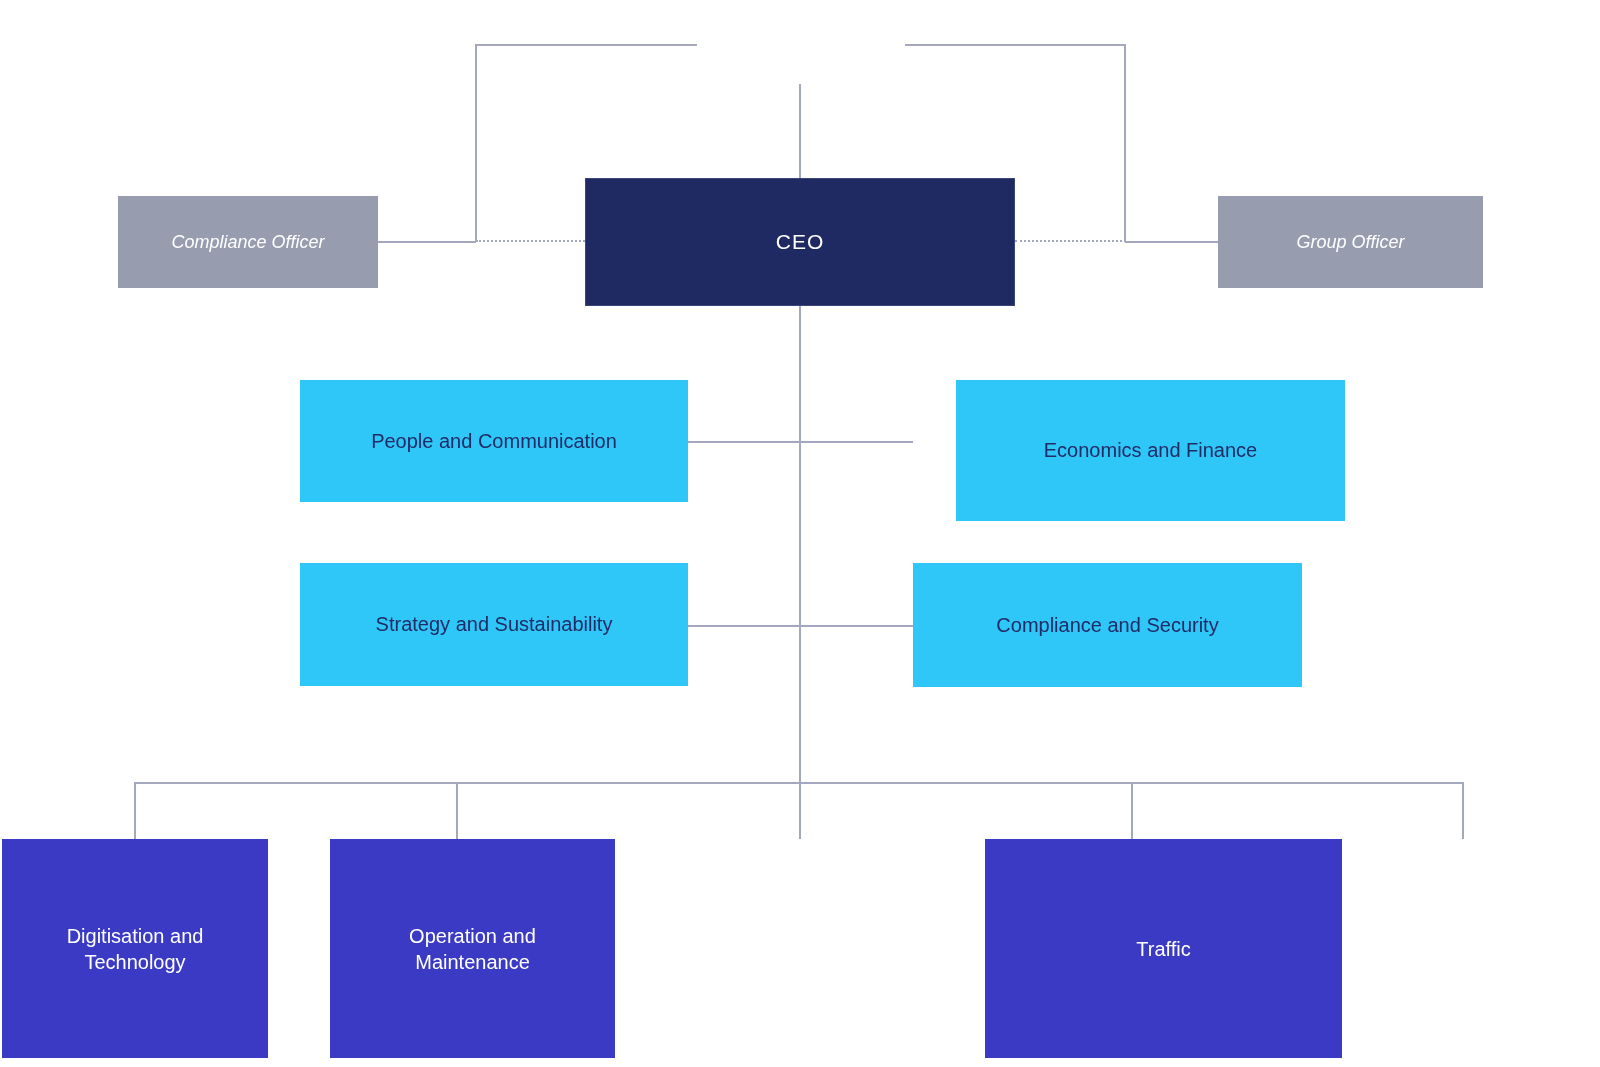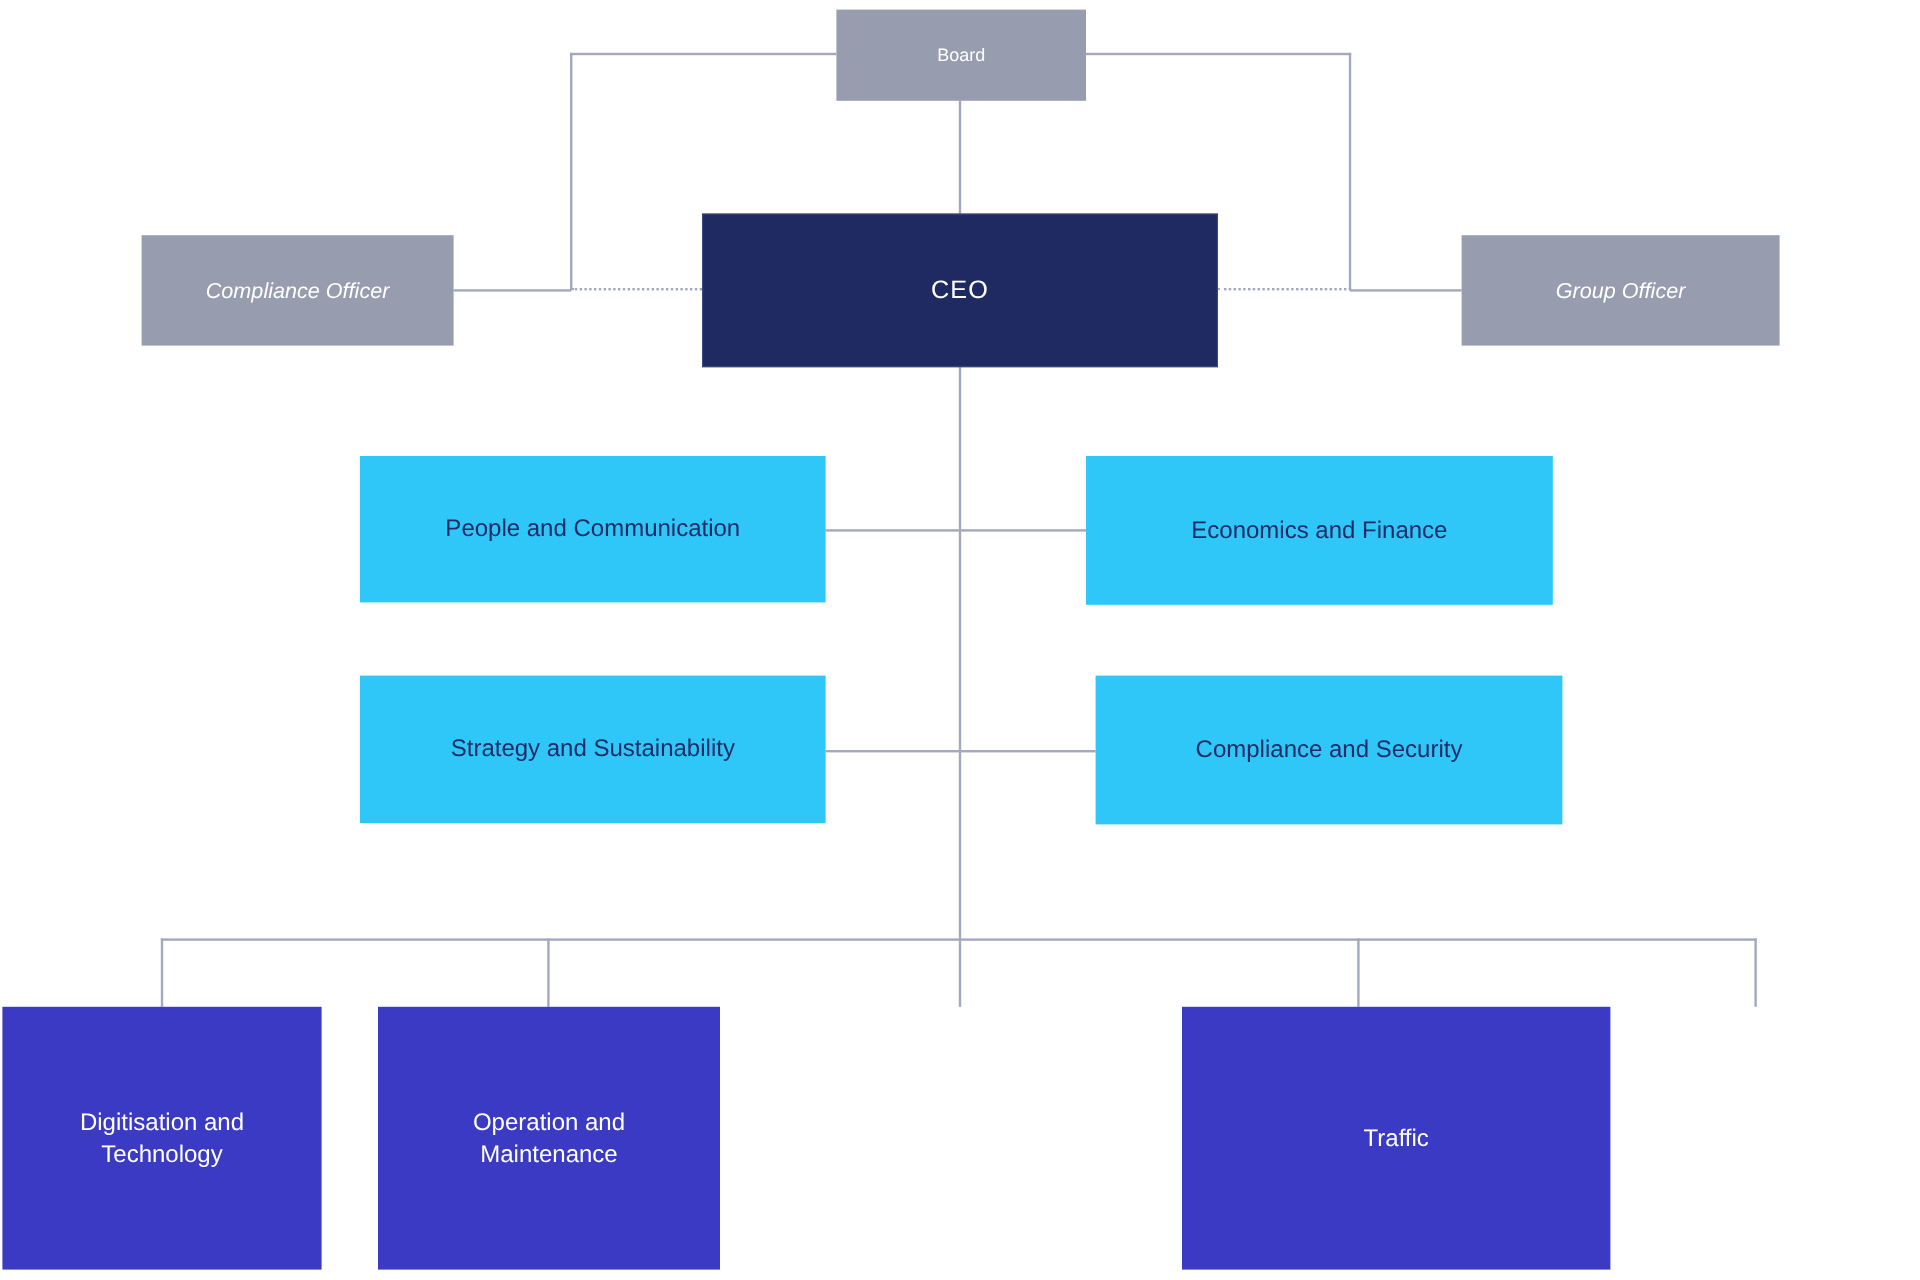"Board" div.box { html: <div> <span>Board</span> </div> -> none }
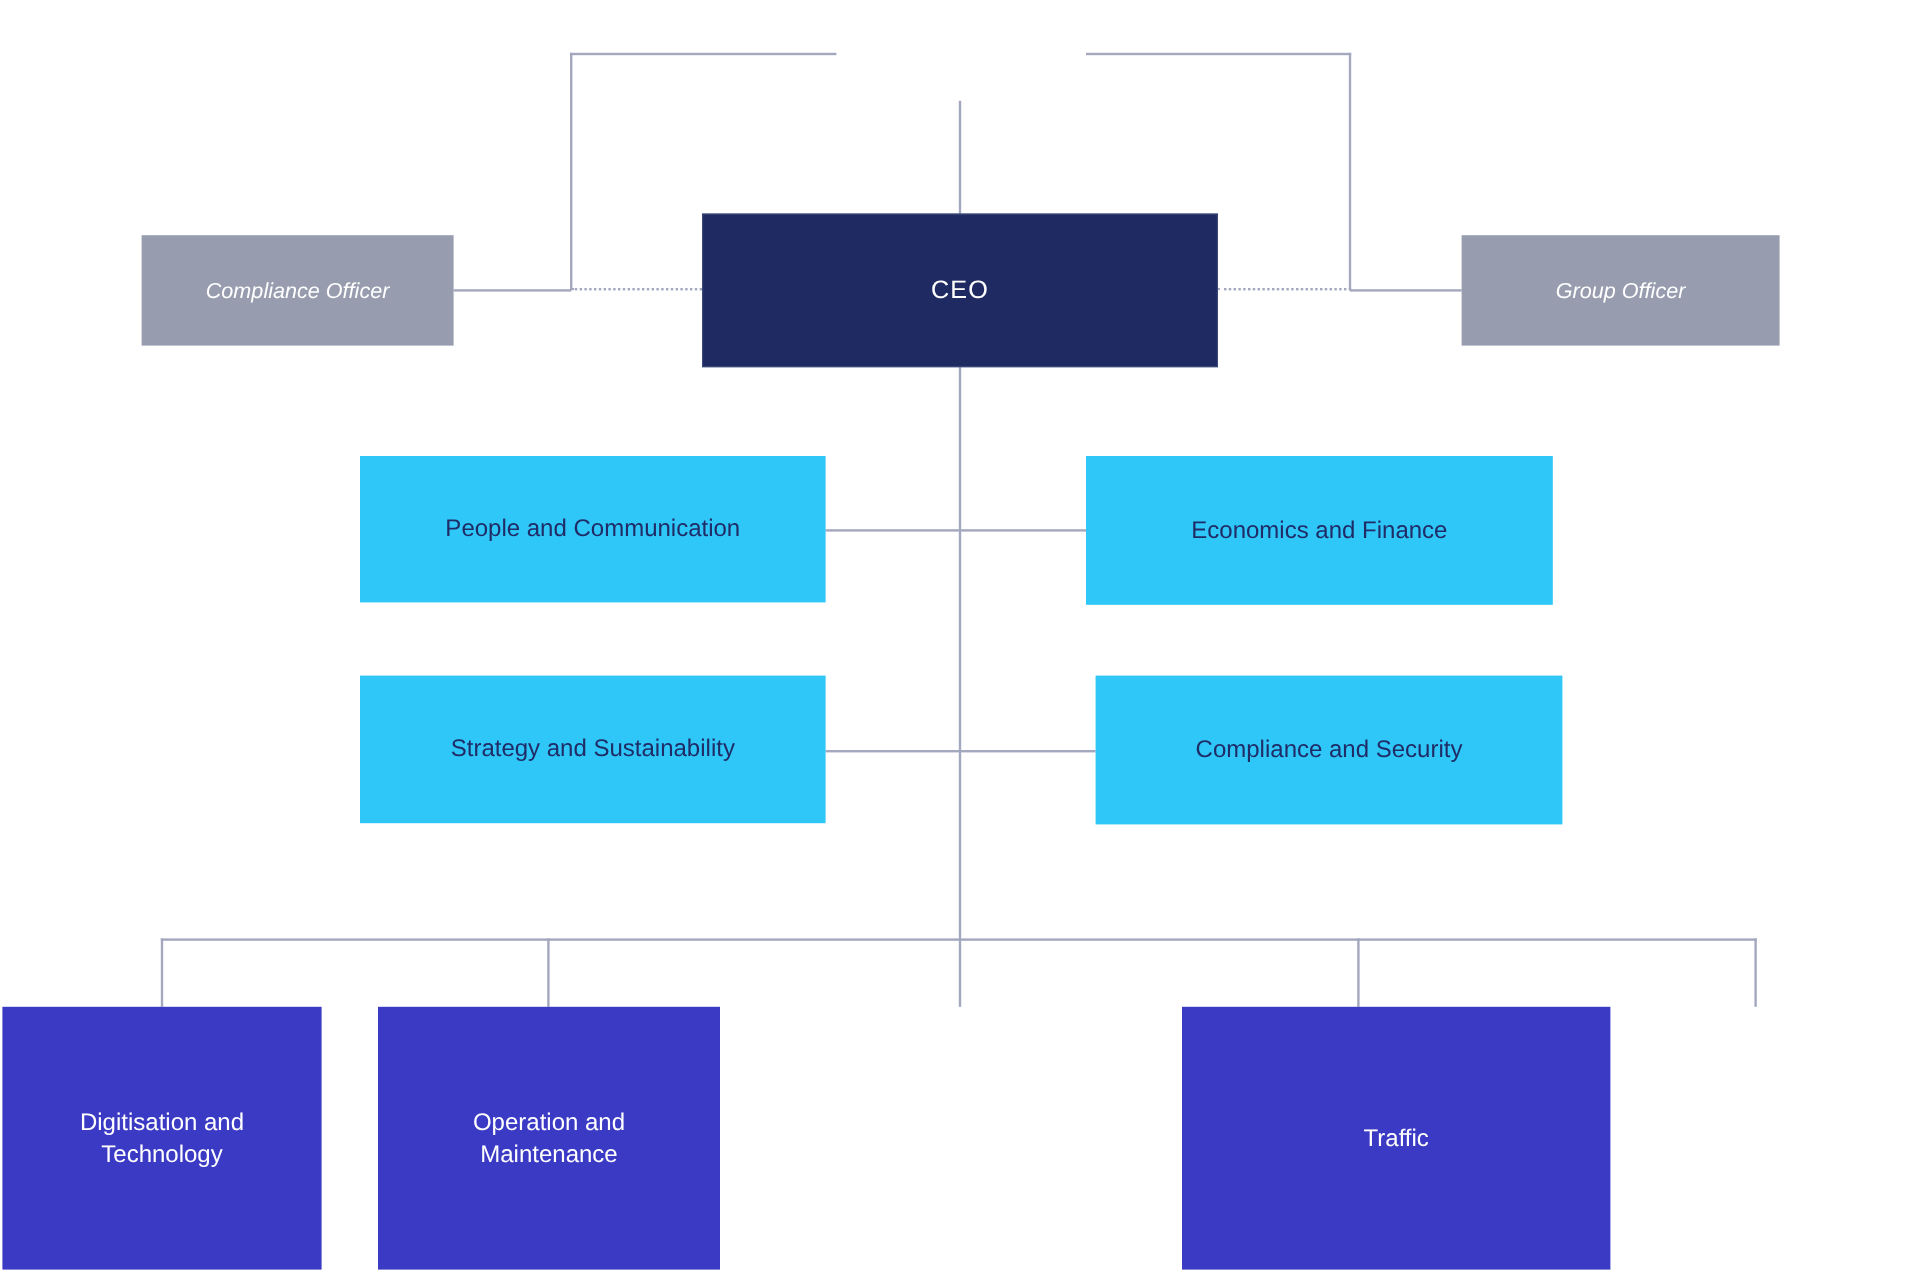"Economics and Finance" div.box { height: 124px -> 141px; left: 905px -> 956px }
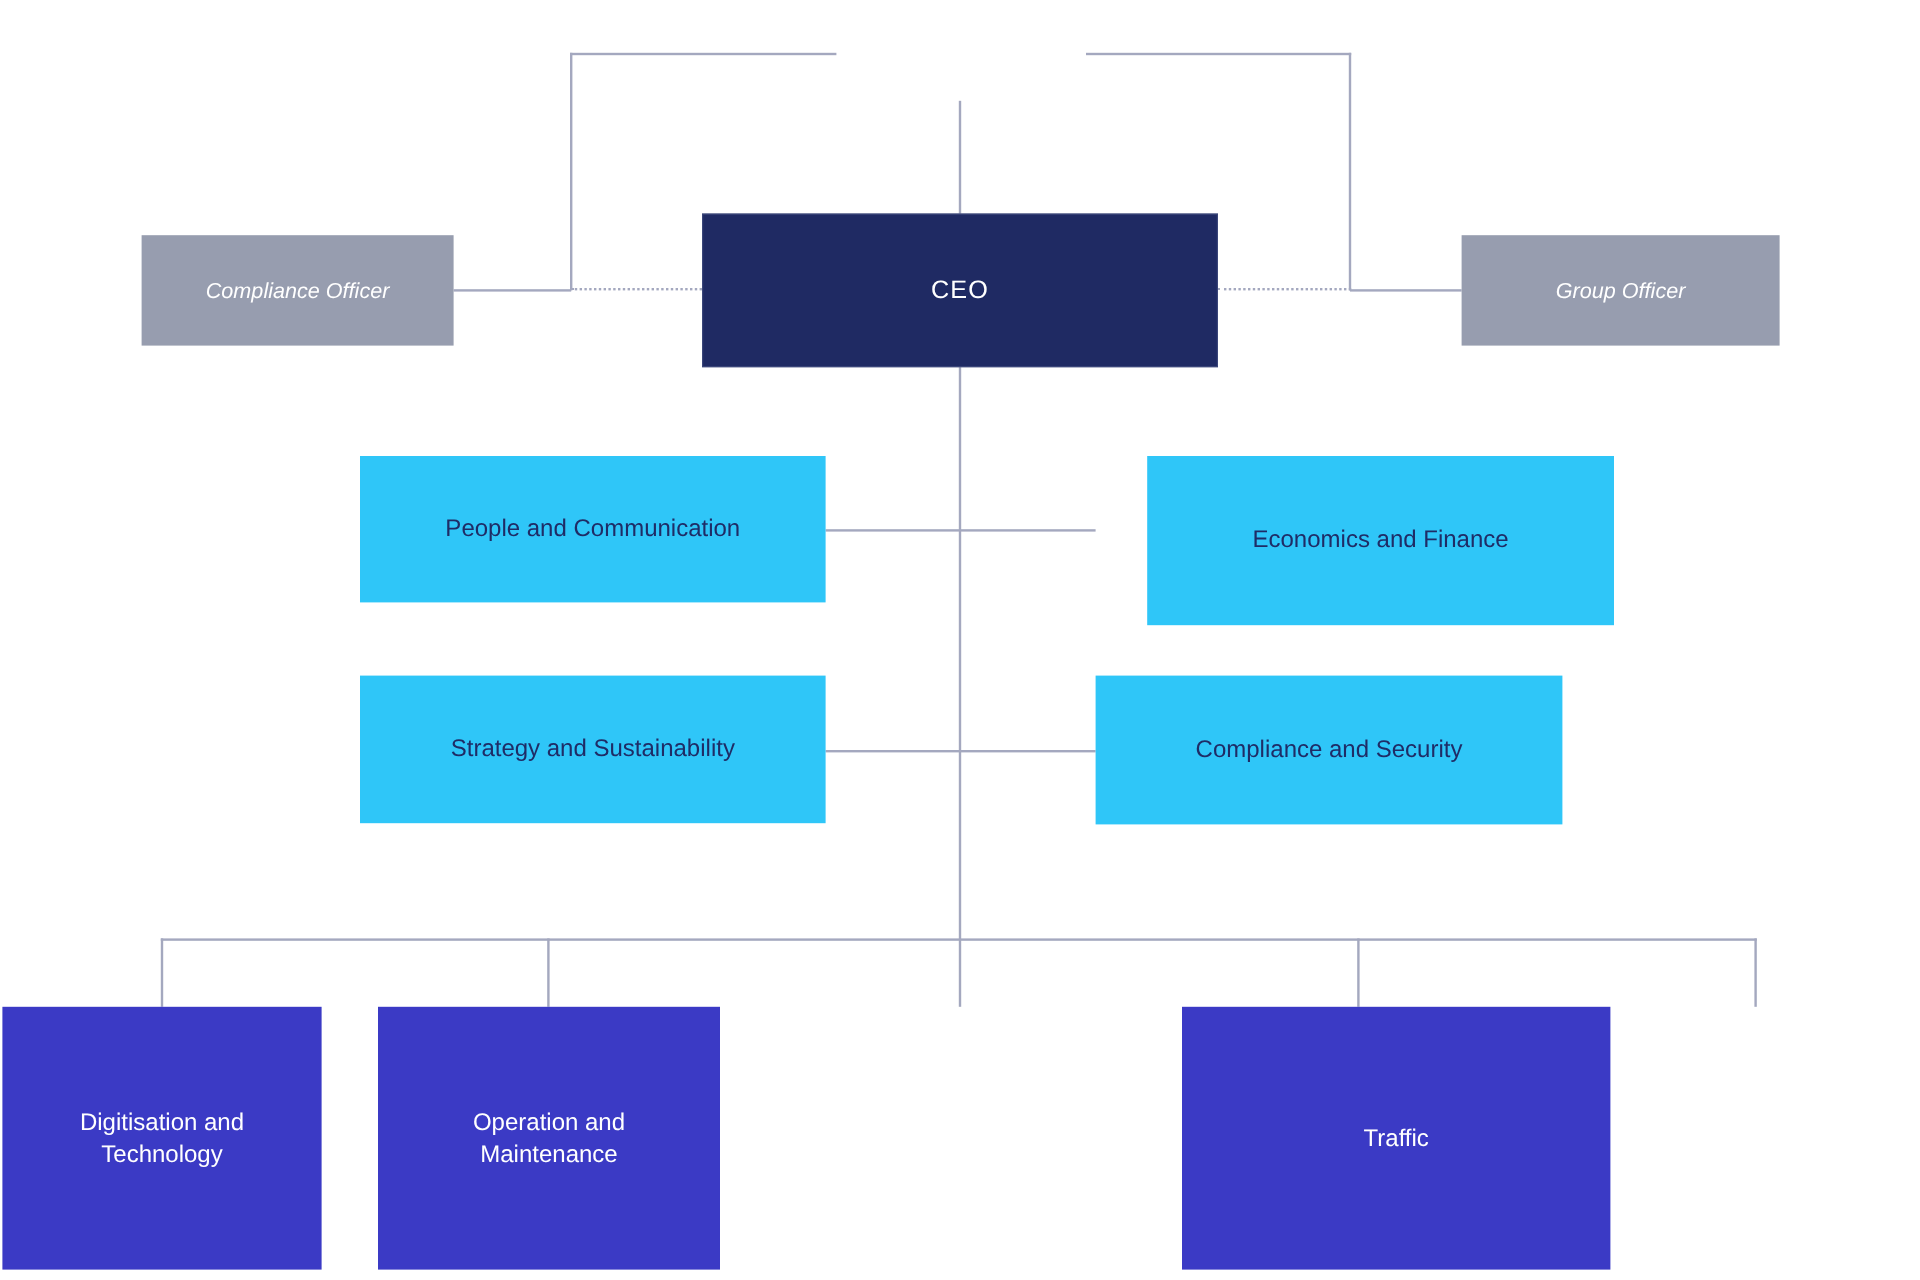"Operation and Maintenance" div.box { left: 315px -> 330px }
